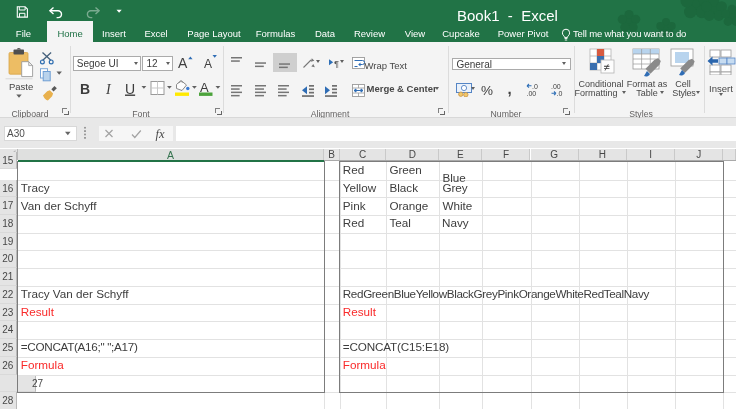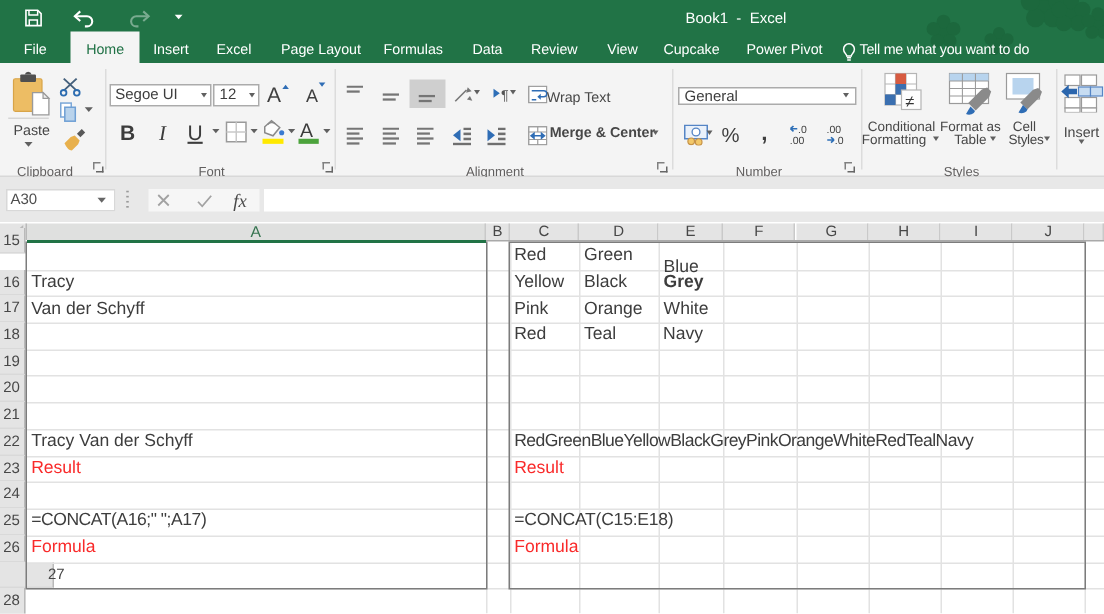"Book1 - Excel" #title { font-size: 10px -> 15px }
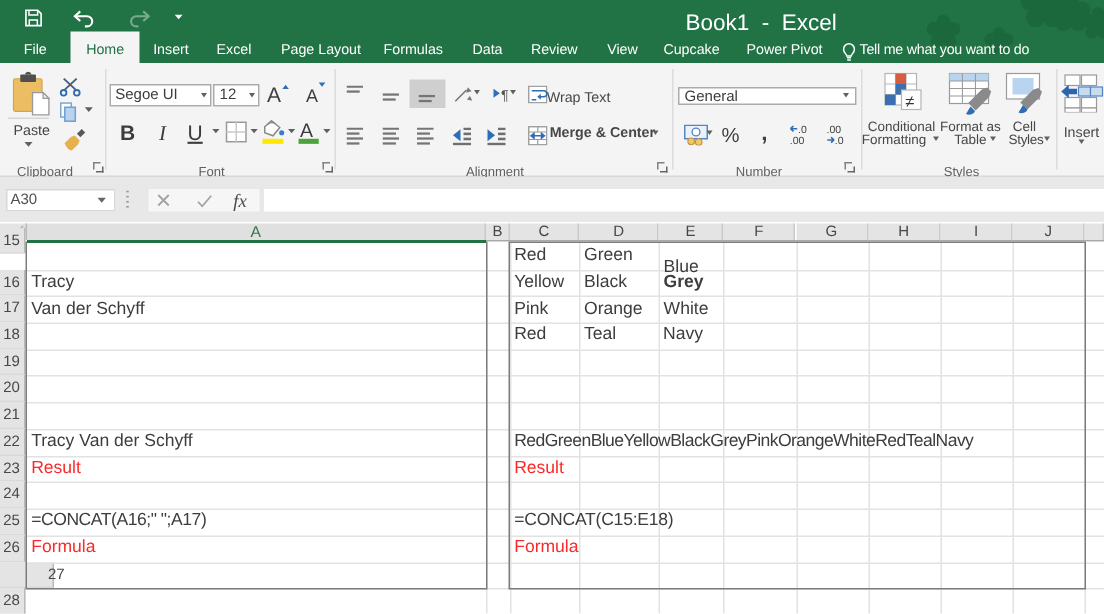"Grey" div.cell { font-weight: bold -> none }
